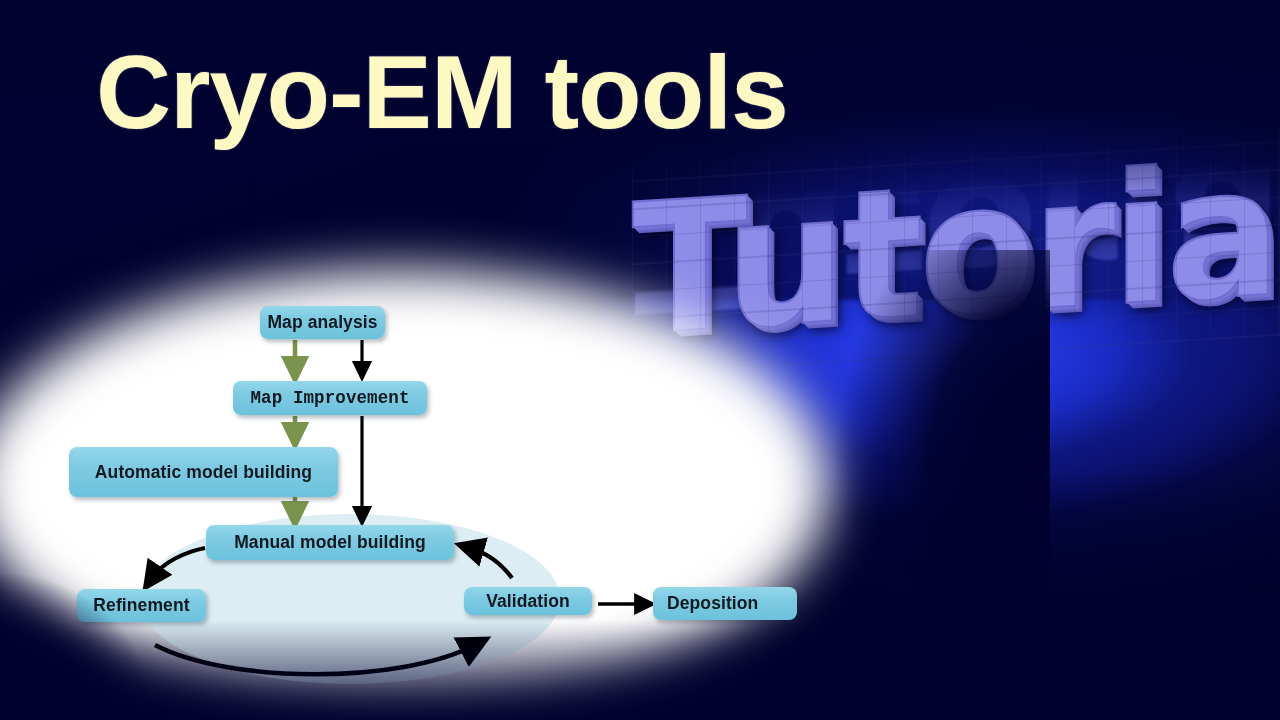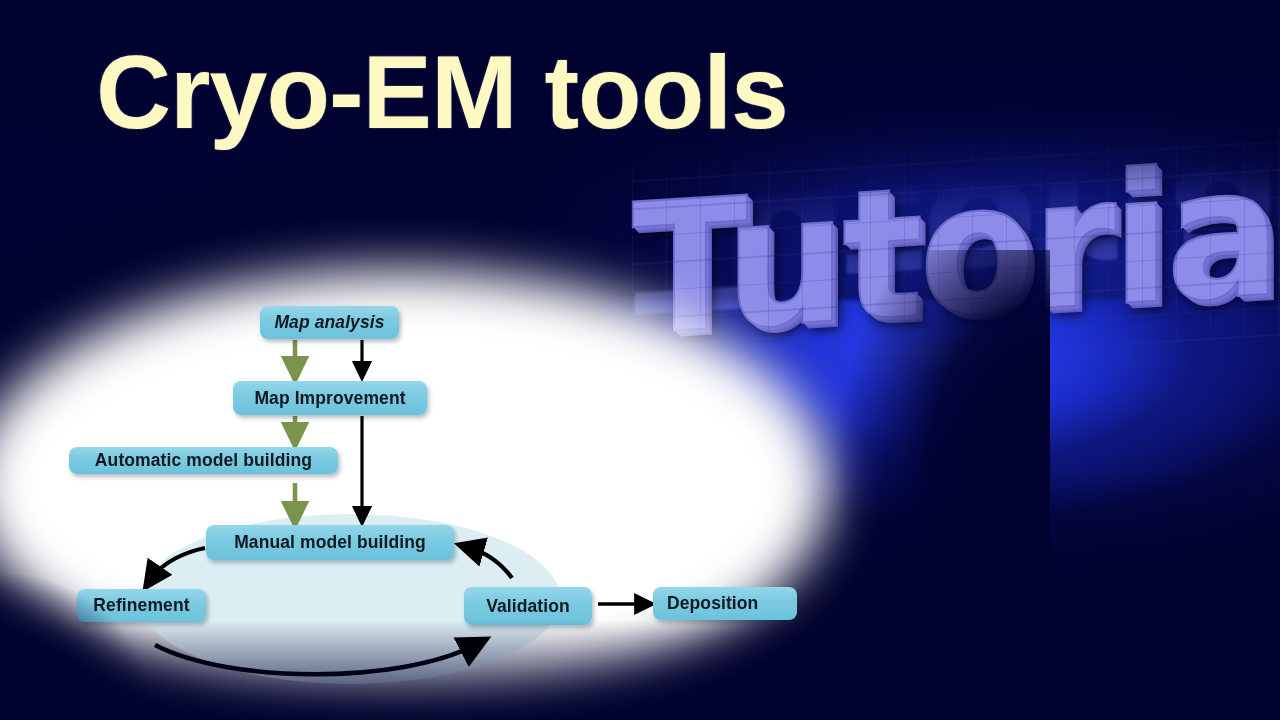"Map analysis" .n-map-analysis { font-style: italic -> none; width: 139px -> 125px }
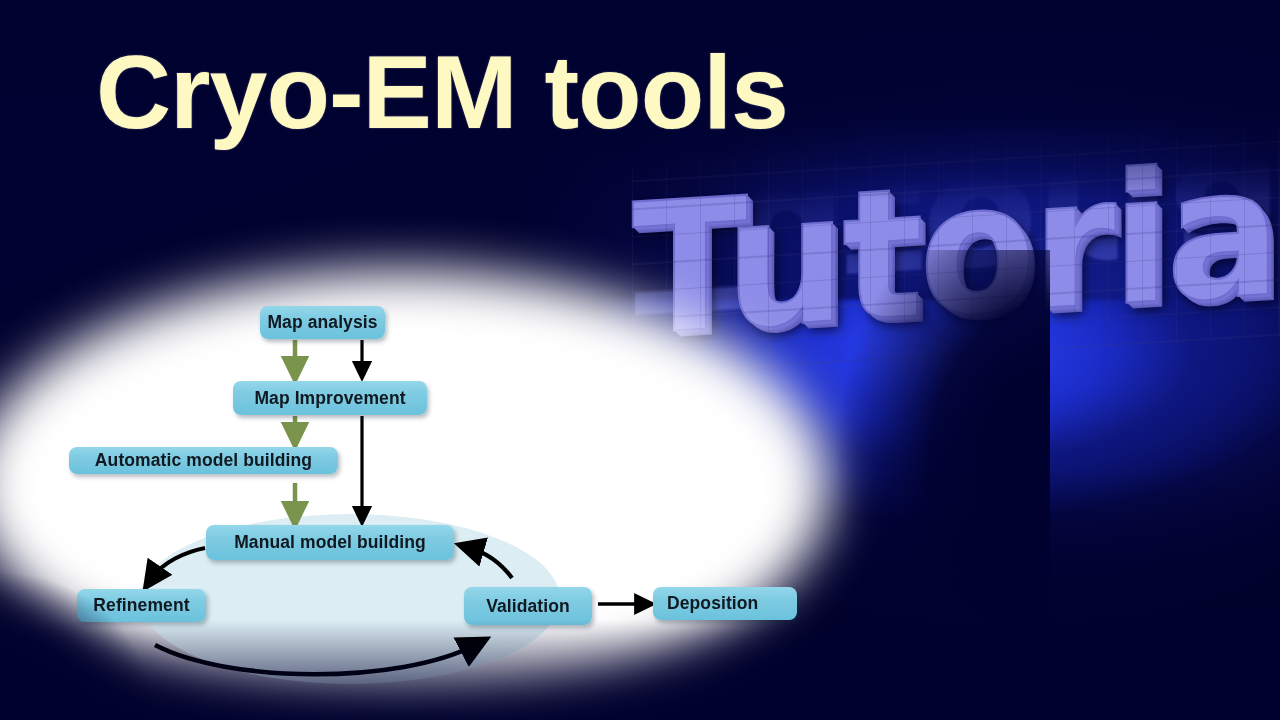"Map Improvement" .n-map-improve { font-family: none -> Liberation Mono, monospace }
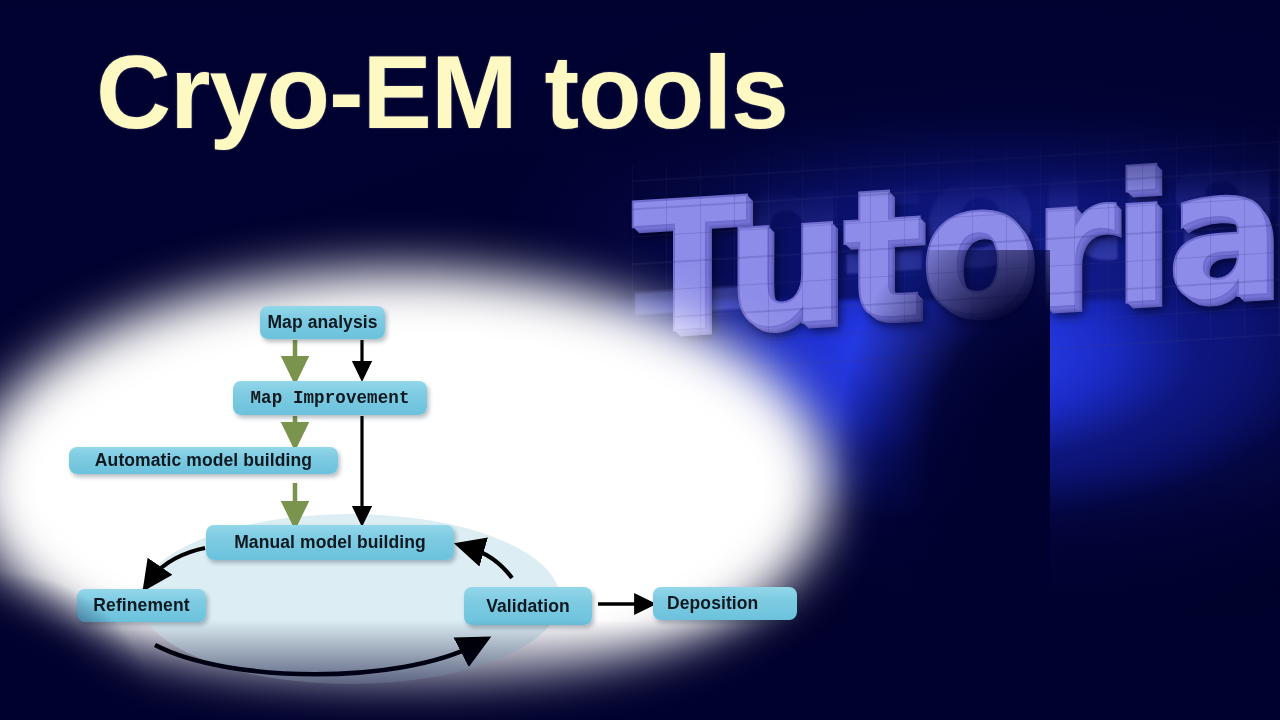"Automatic model building" .n-auto-build { height: 27px -> 50px }
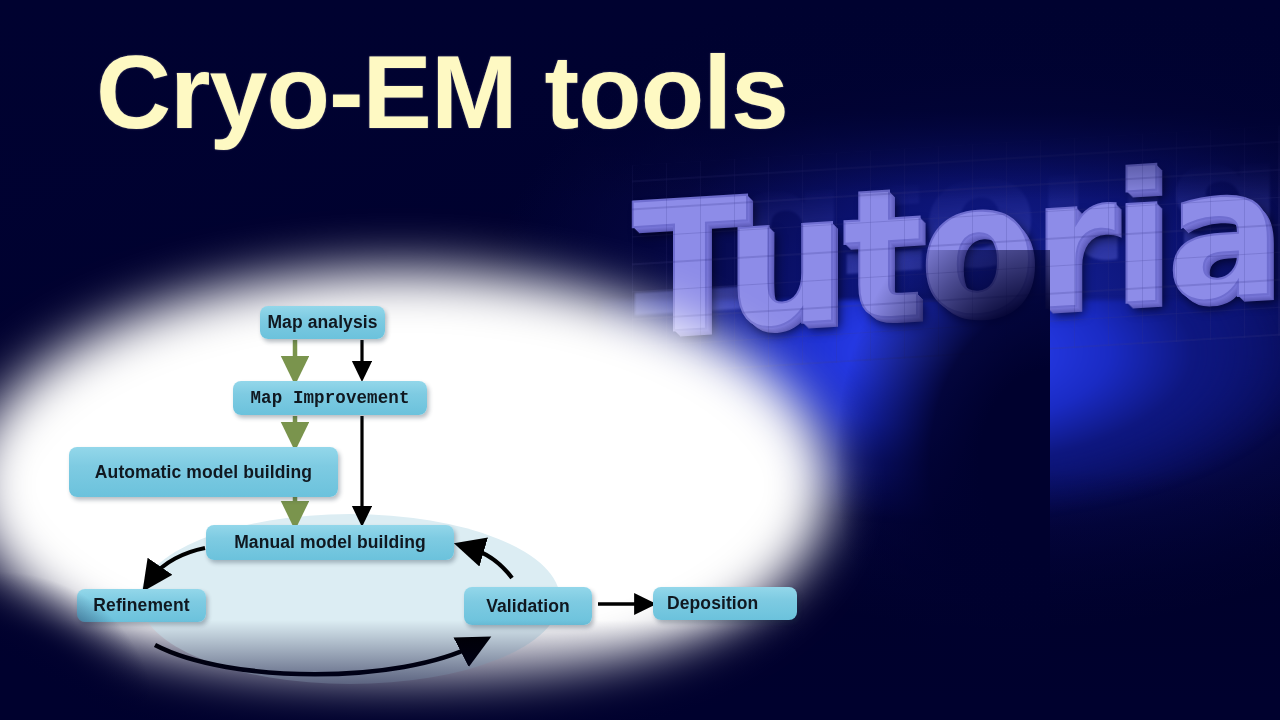"Validation" .n-validation { height: 38px -> 28px }
